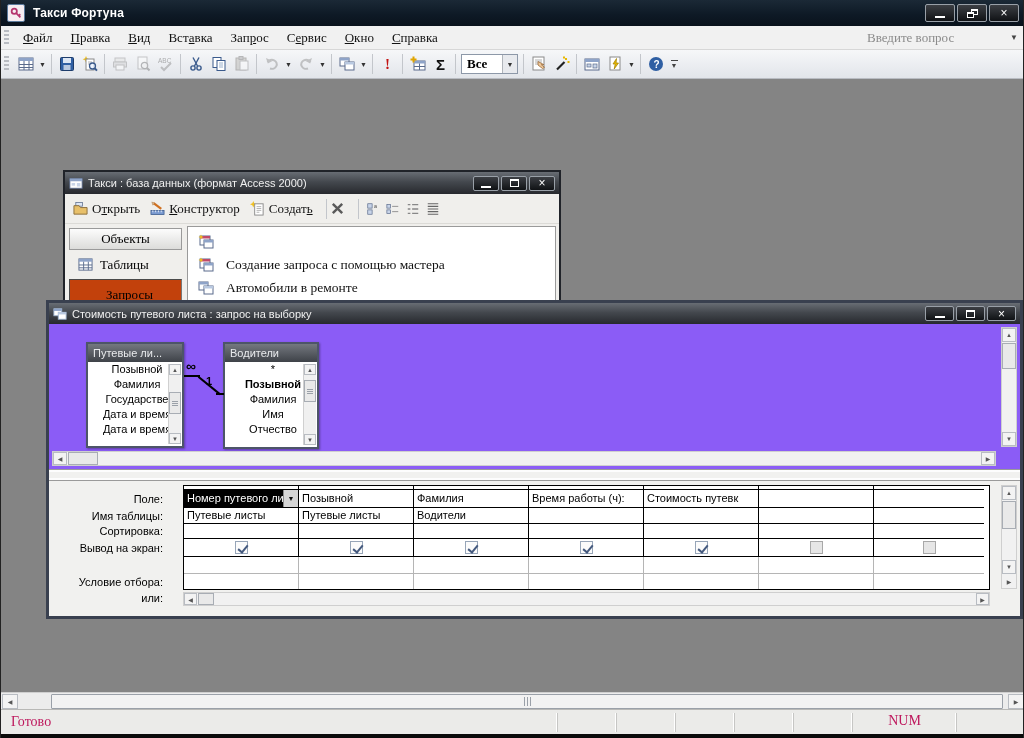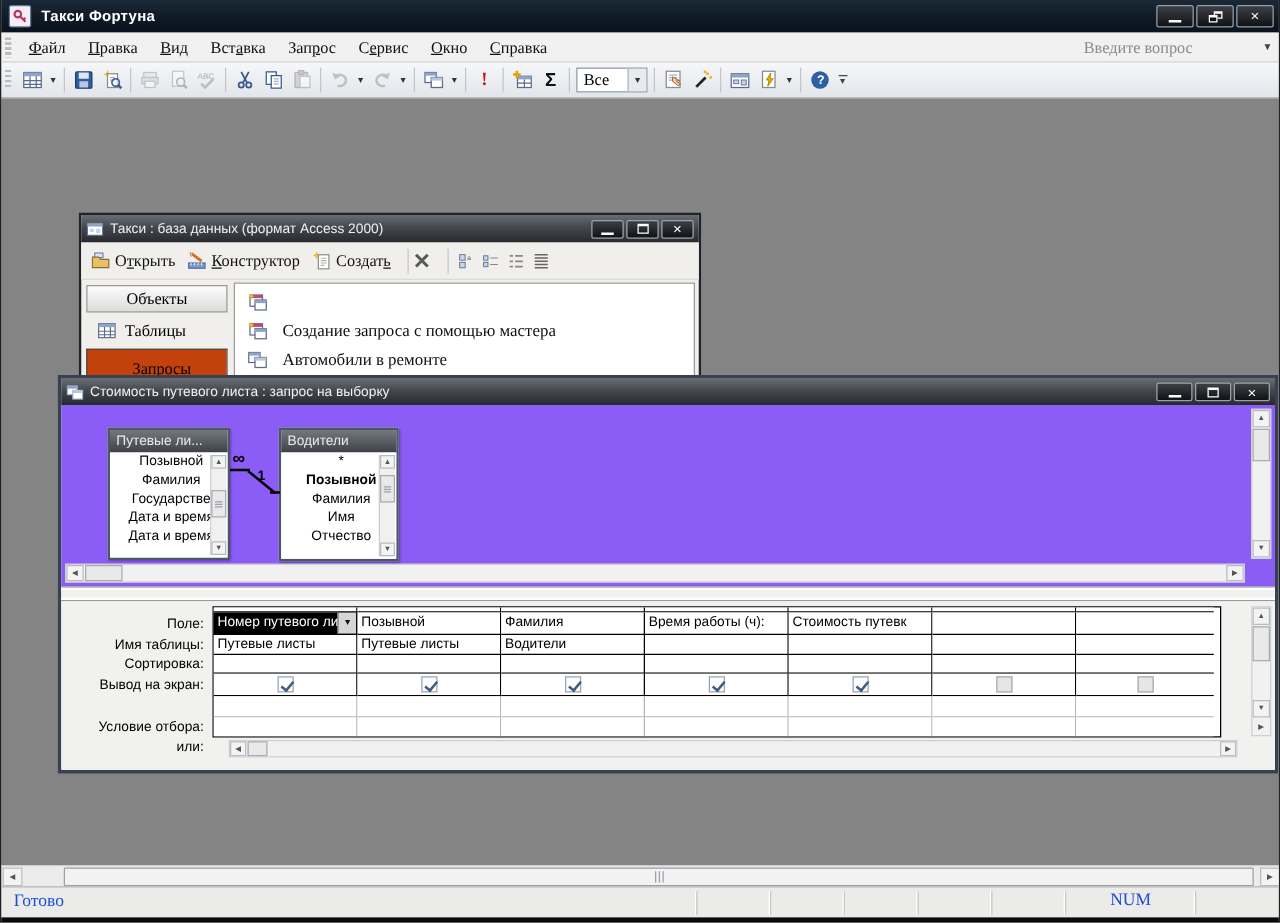"Все" .combo .cval { font-weight: none -> bold }
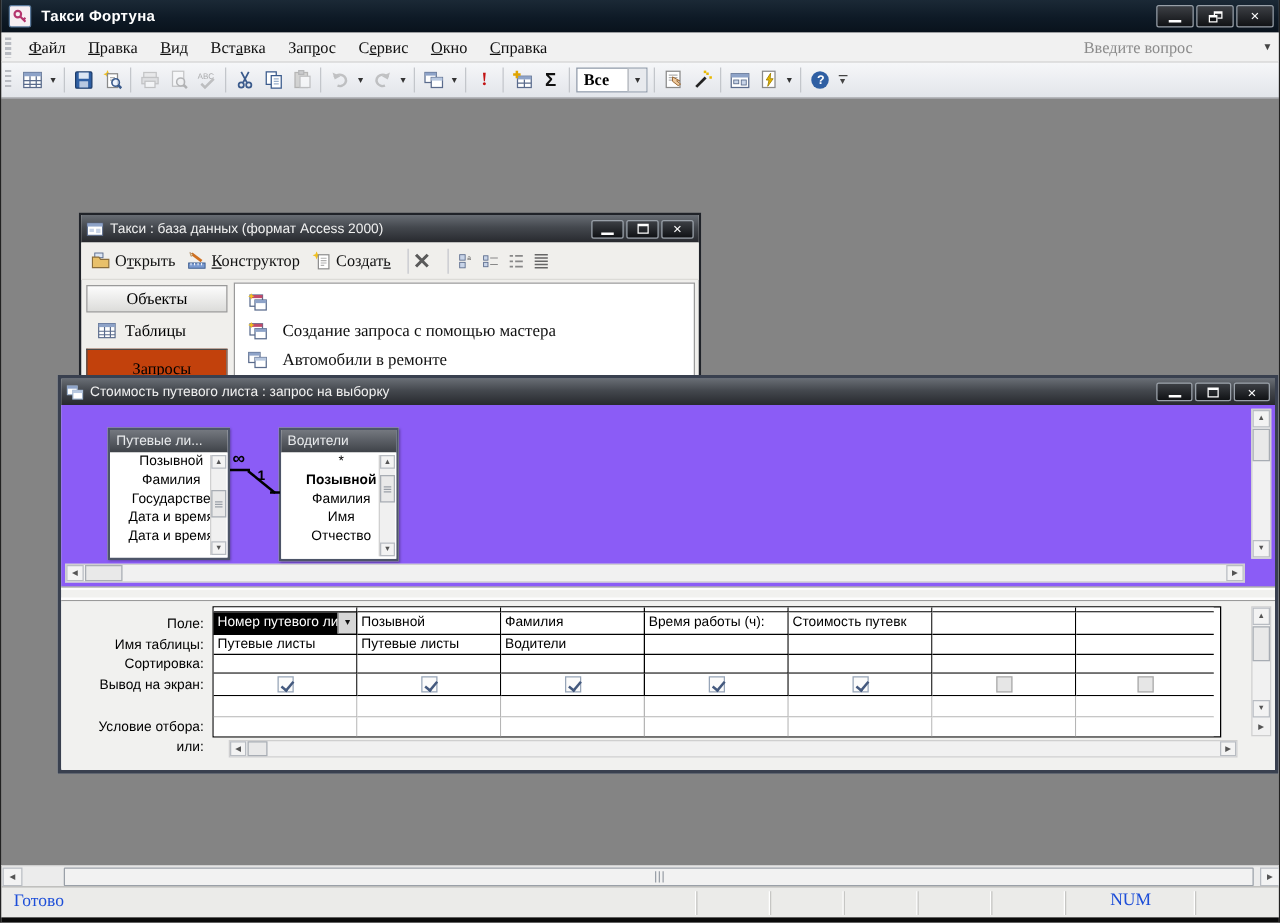"Номер путевого ли" .grid { left: 121px -> 134px }
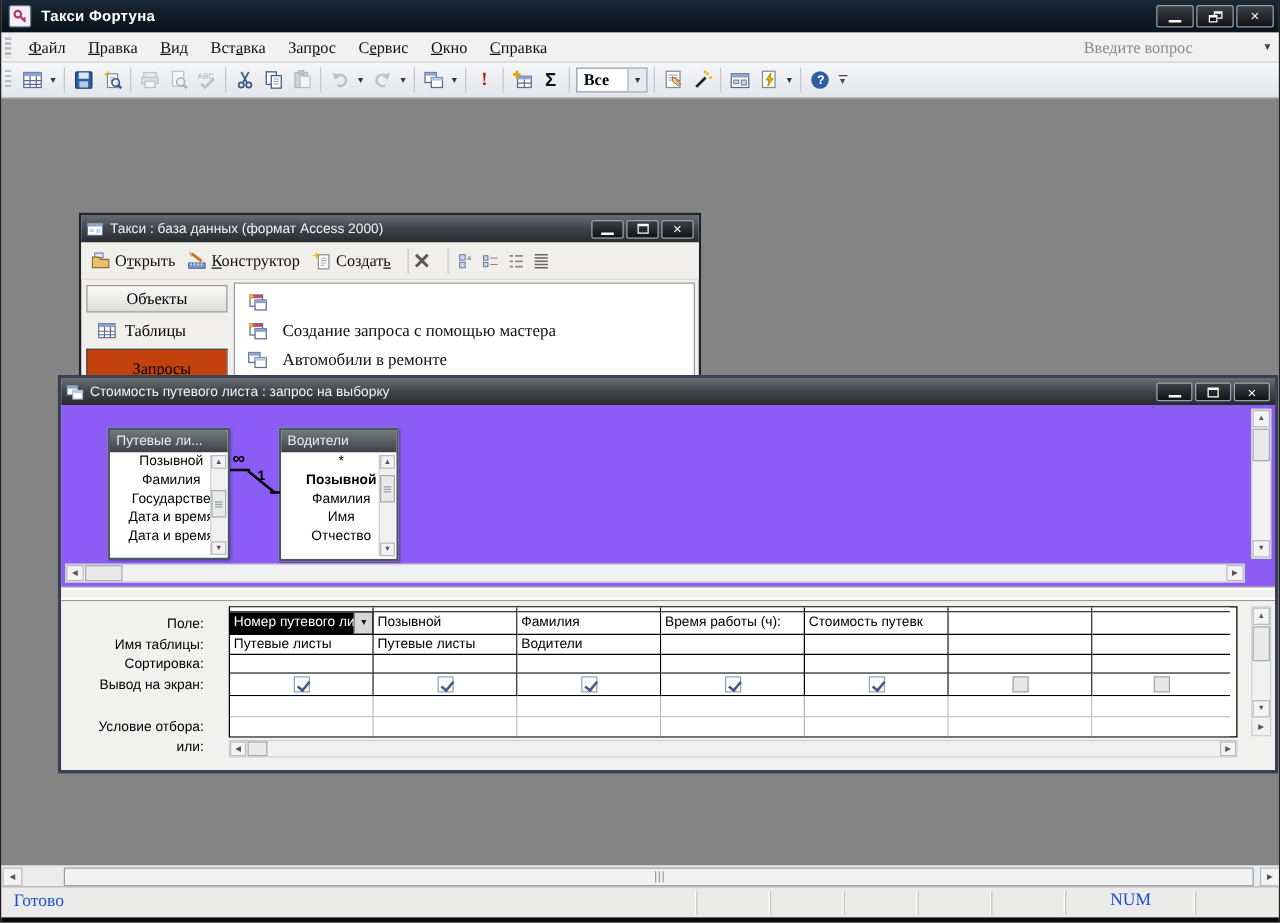"Готово" .statusbar { color: #1d4ed8 -> #be185d }
